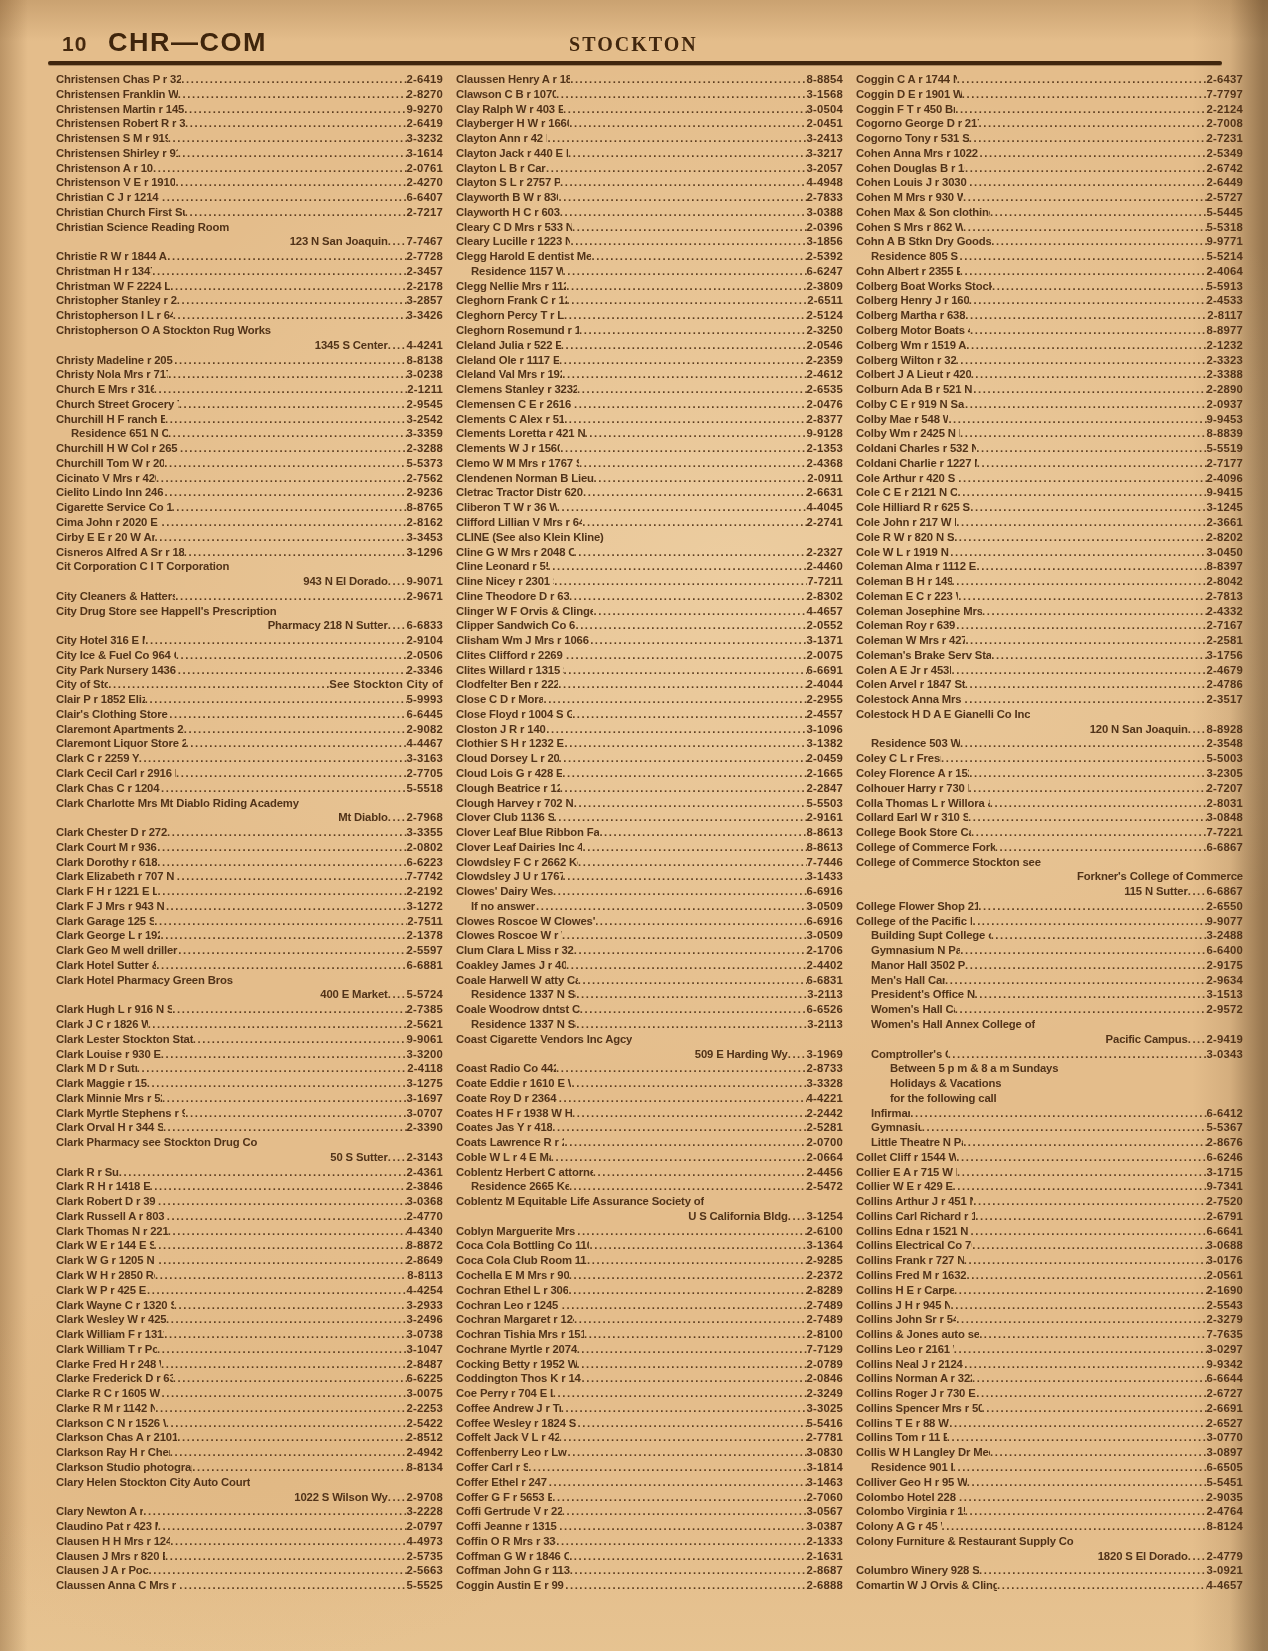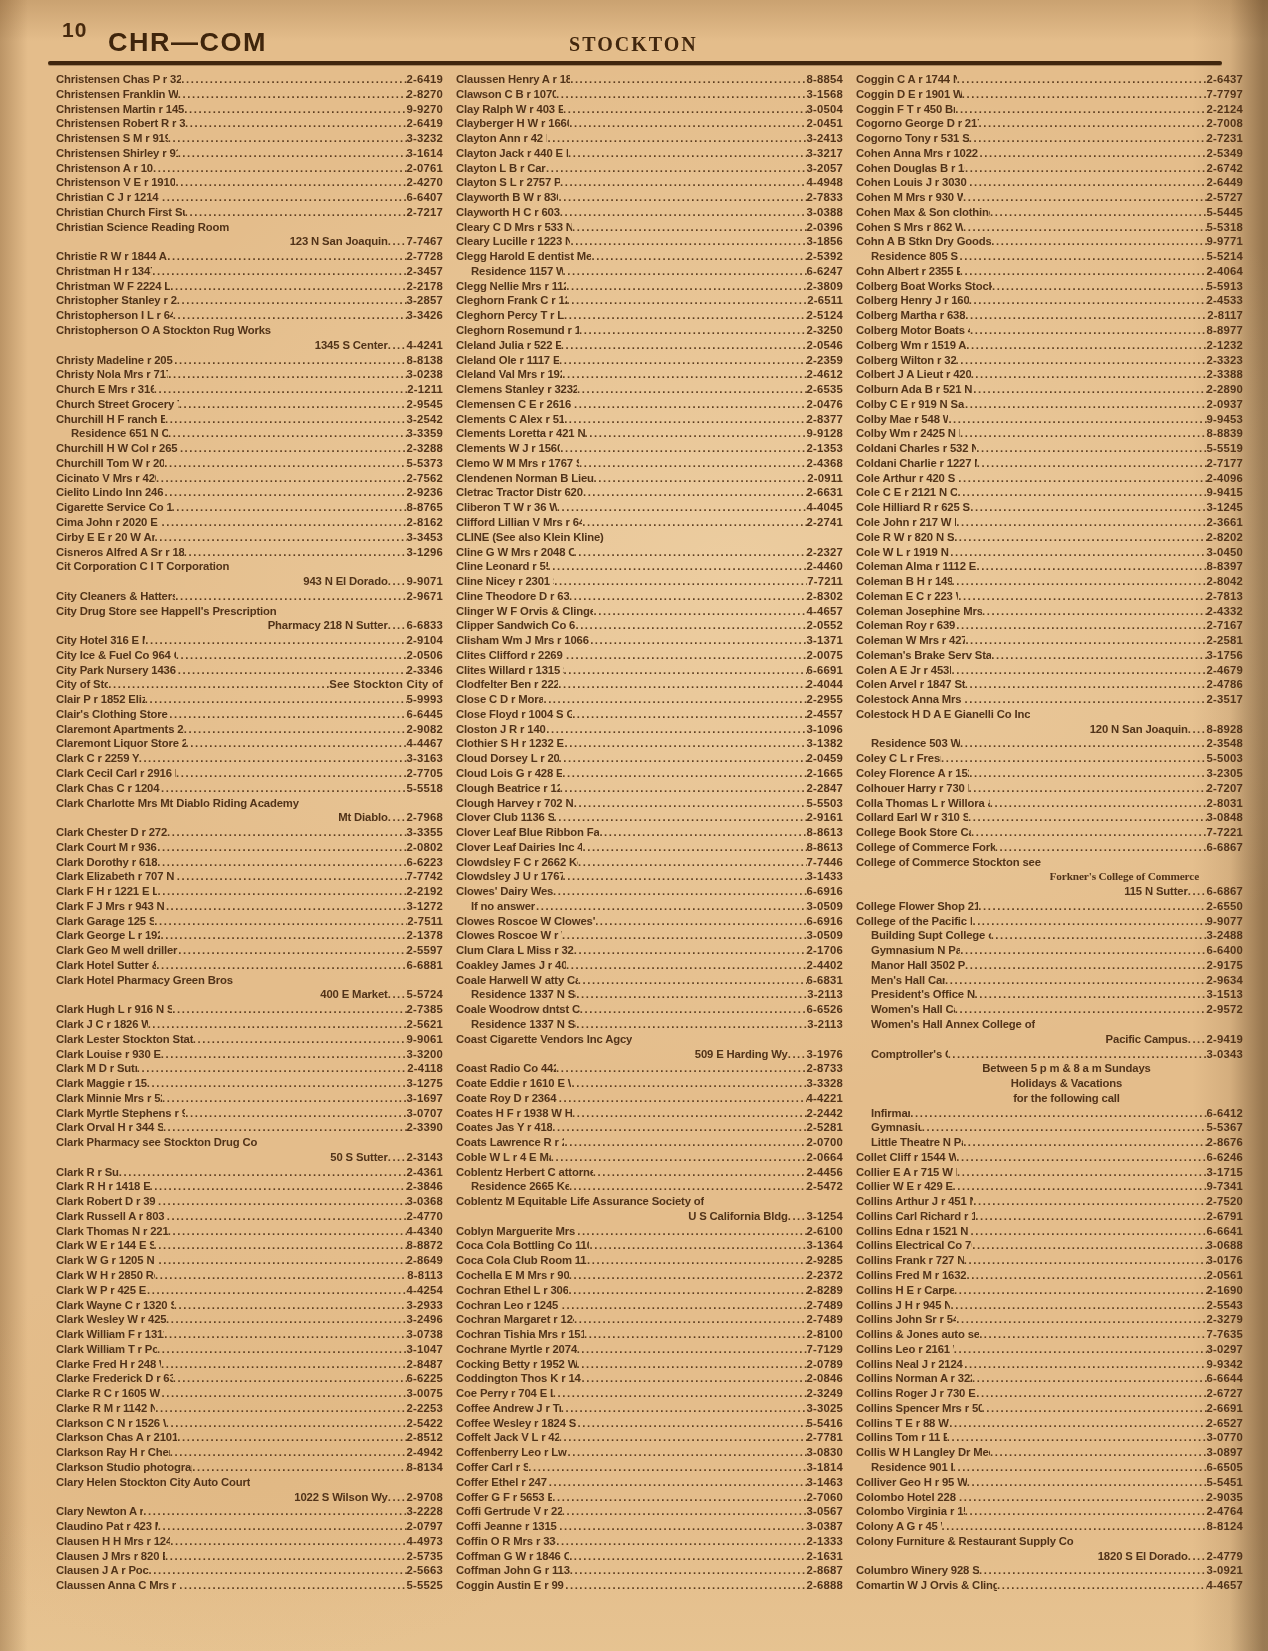"10" .pgnum { bottom: 16px -> 2px }
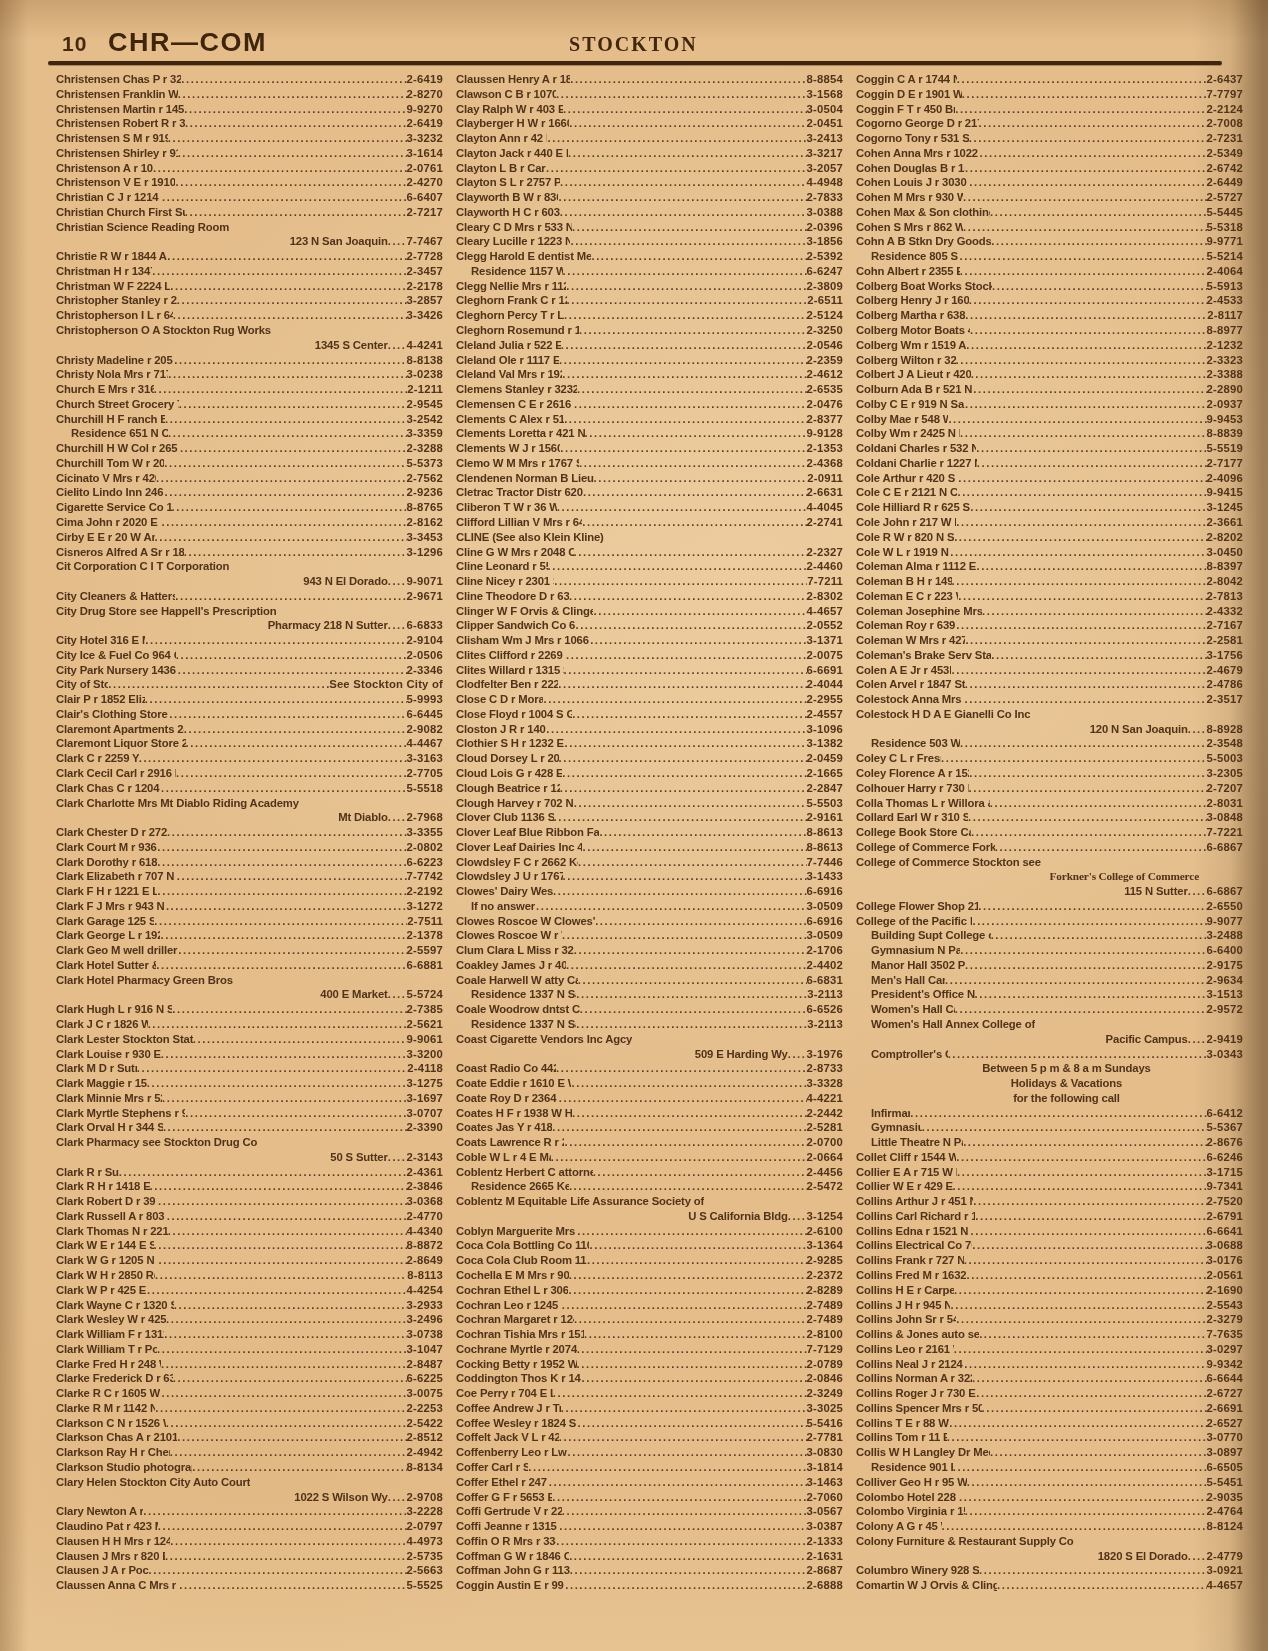"Forkner's College of Commerce" .line.i2.nn .nm { font-family: Liberation Serif, serif -> none; margin-right: 44px -> none }
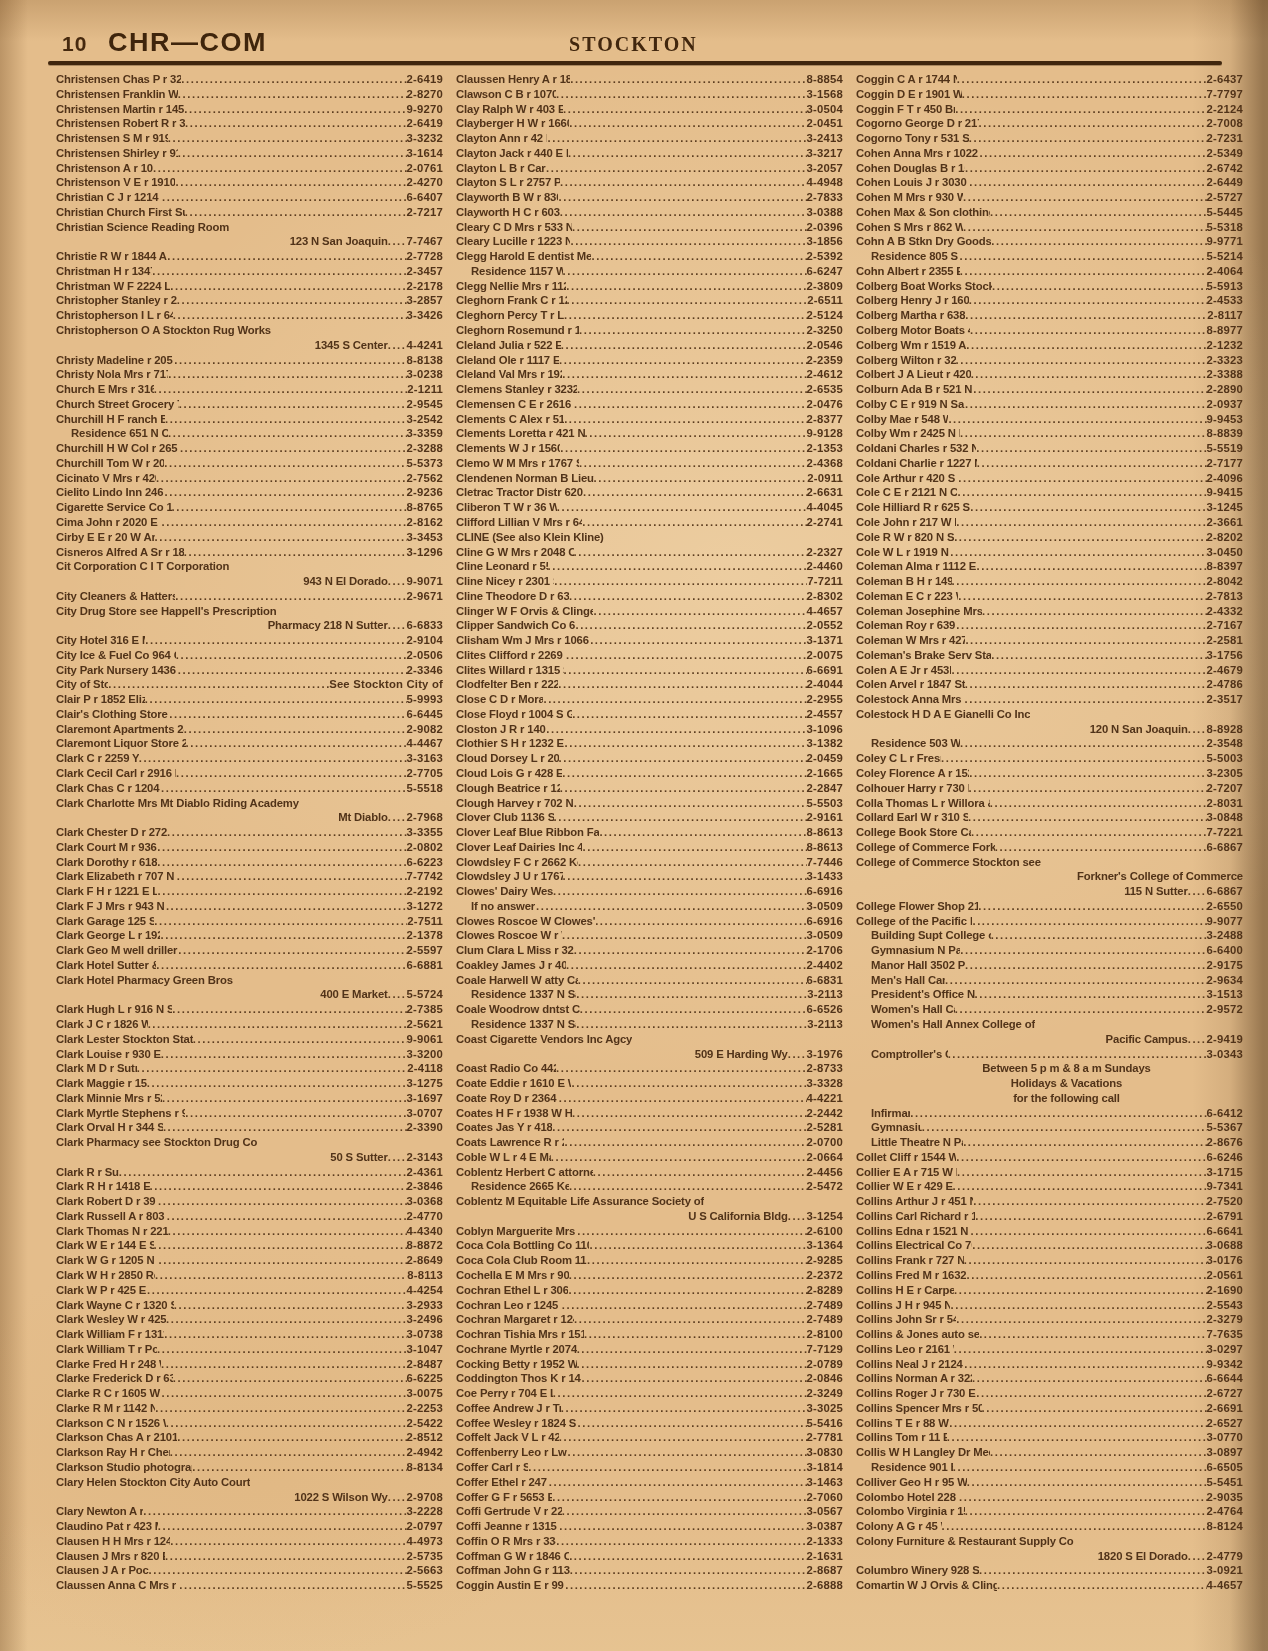"3-1976" span.no { text: 3-1976 -> 3-1969 }
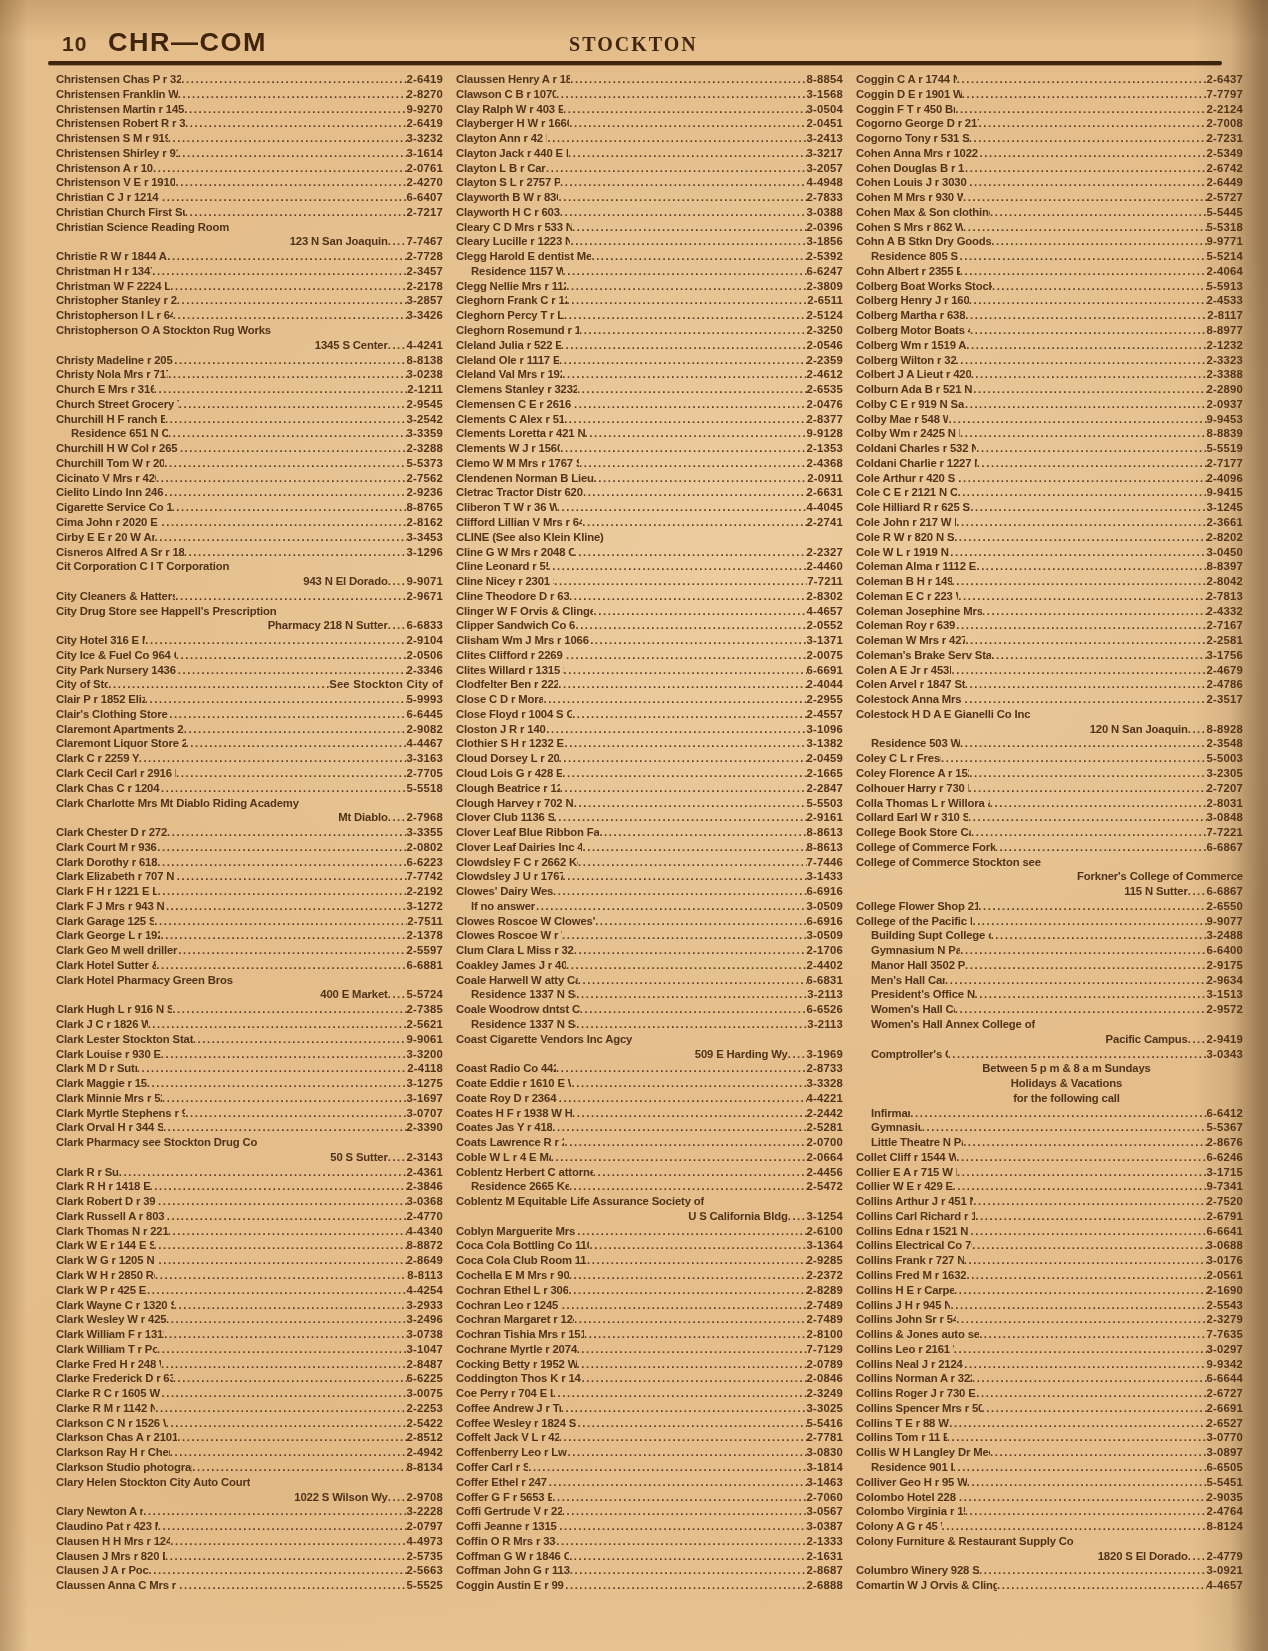"Between 5 p m &" .line.i3 { justify-content: center -> none }
